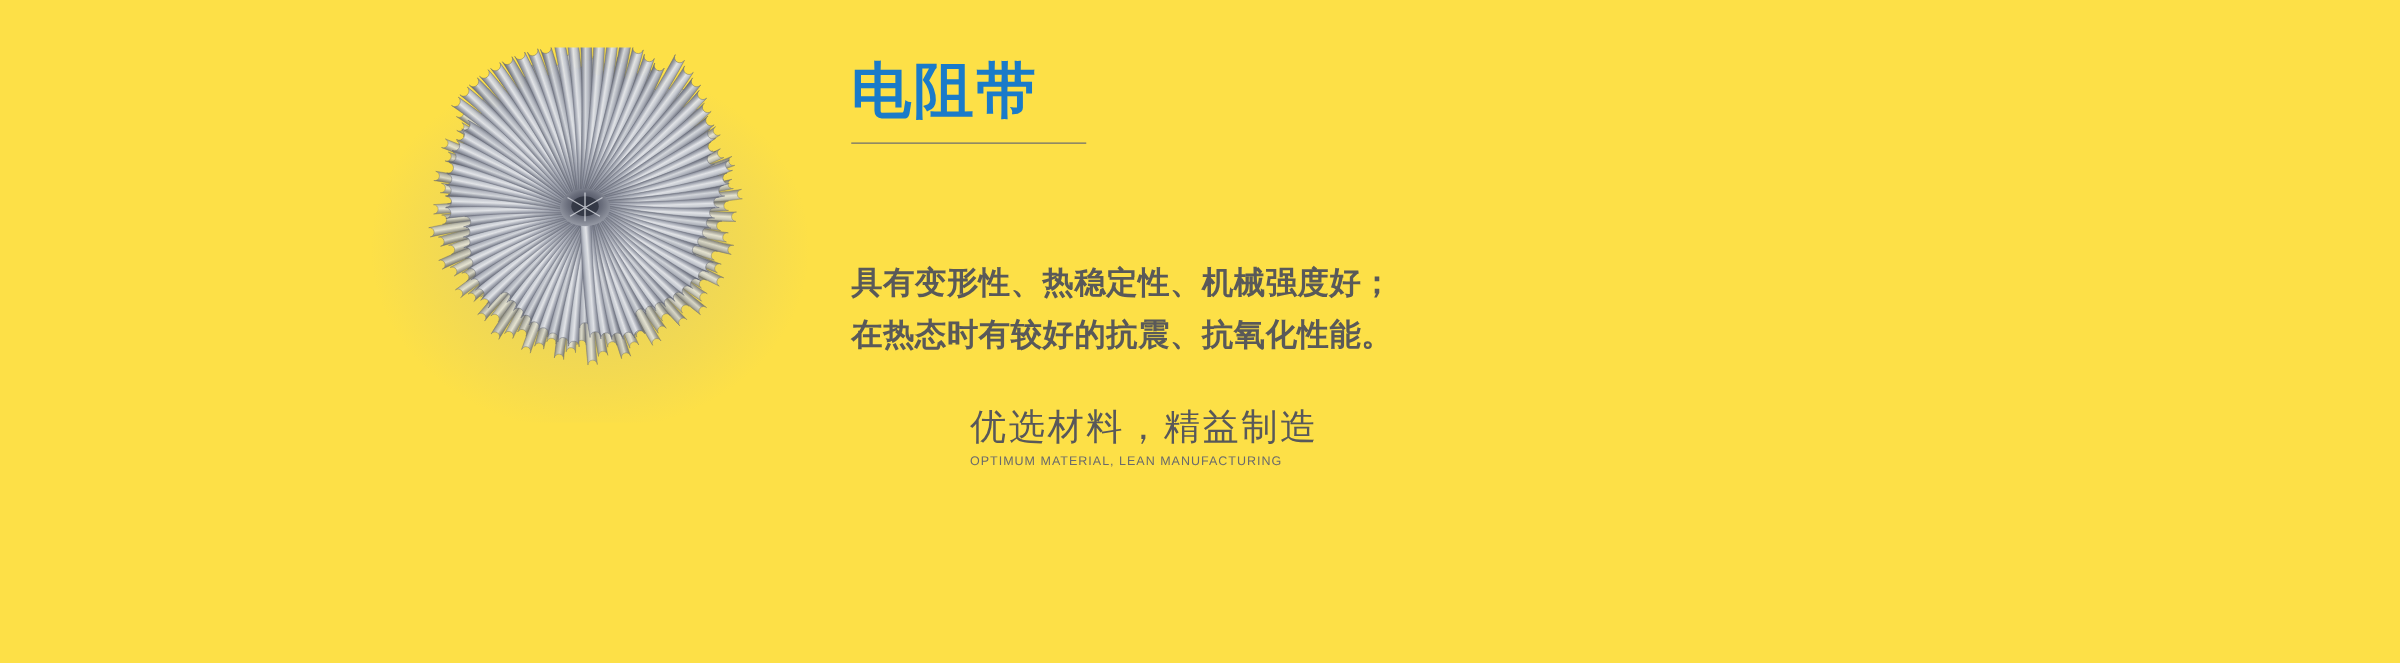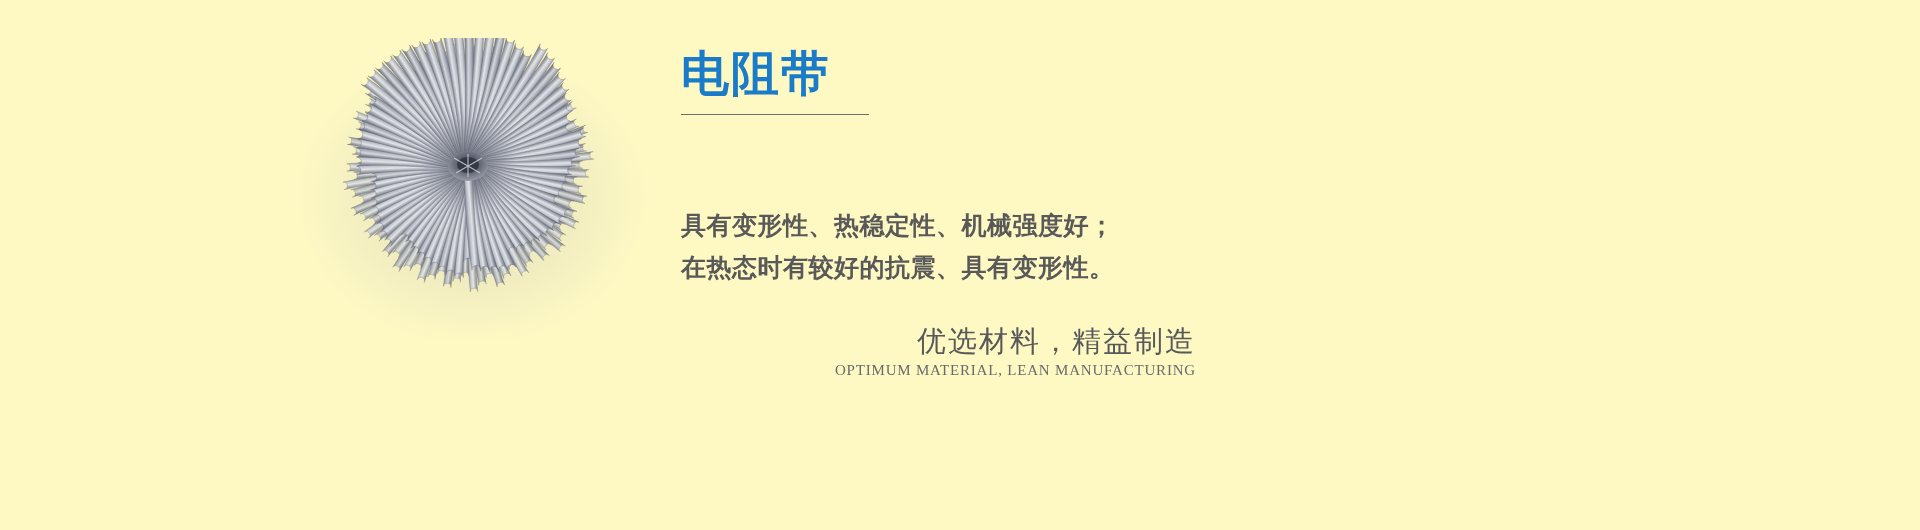"电阻带" #banner { background: #fef9c3 -> #fde047 }
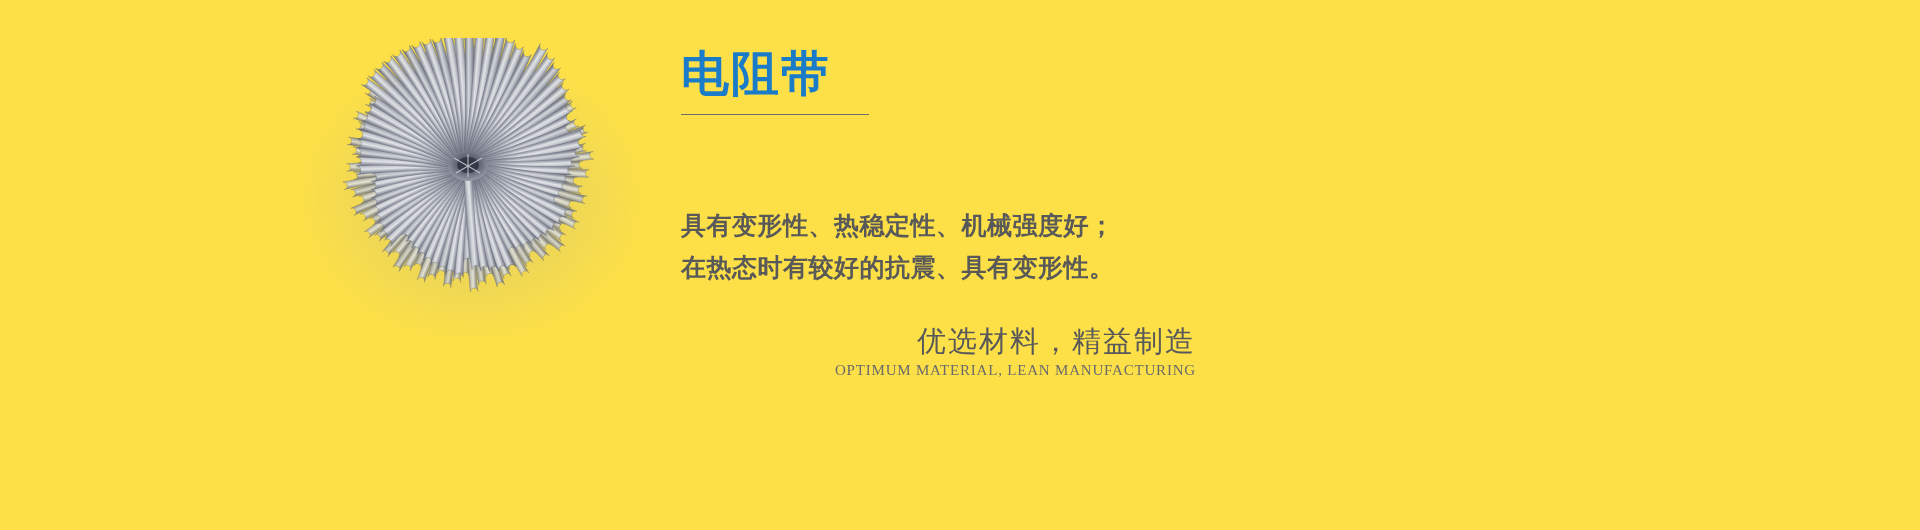"在热态时有较好的抗震、具有变形性。" div.body-line { text: 具有变形性 -> 抗氧化性能 }
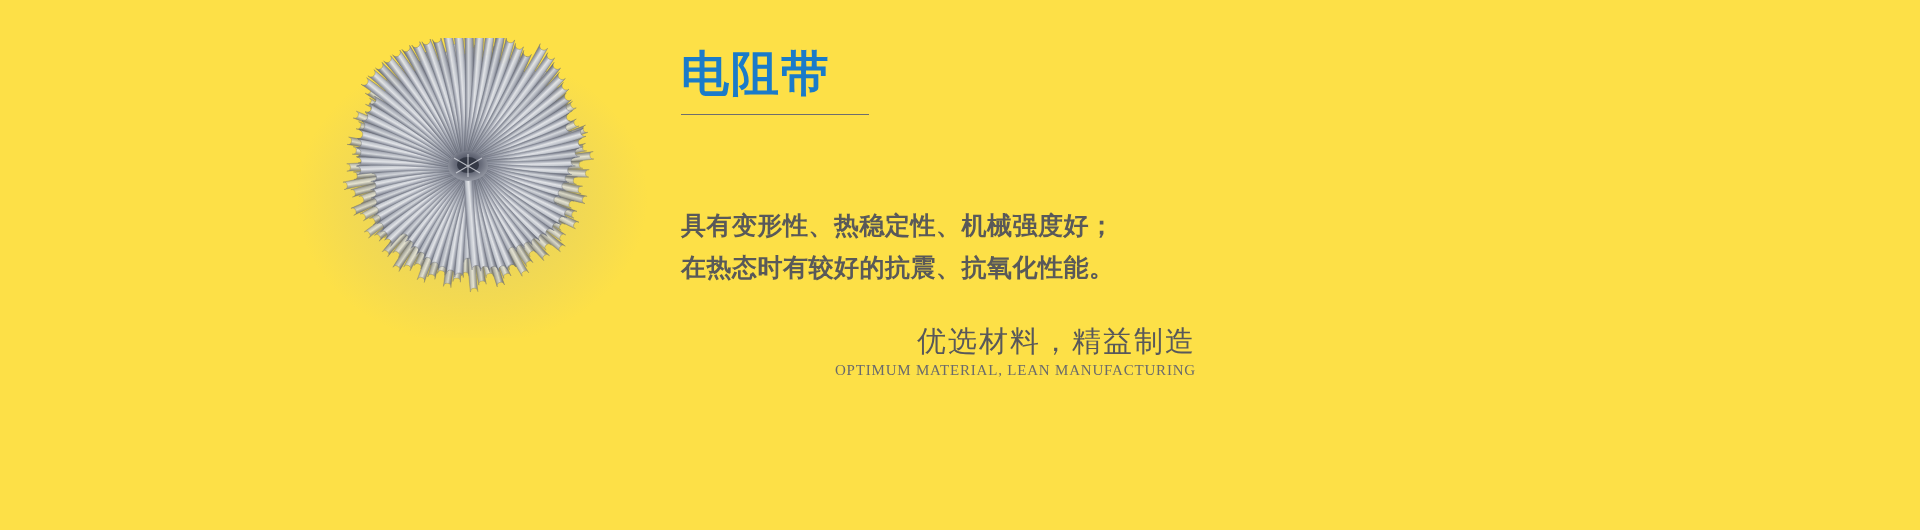"优选材料，精益制造" #tagline-block { text-align: right -> left }
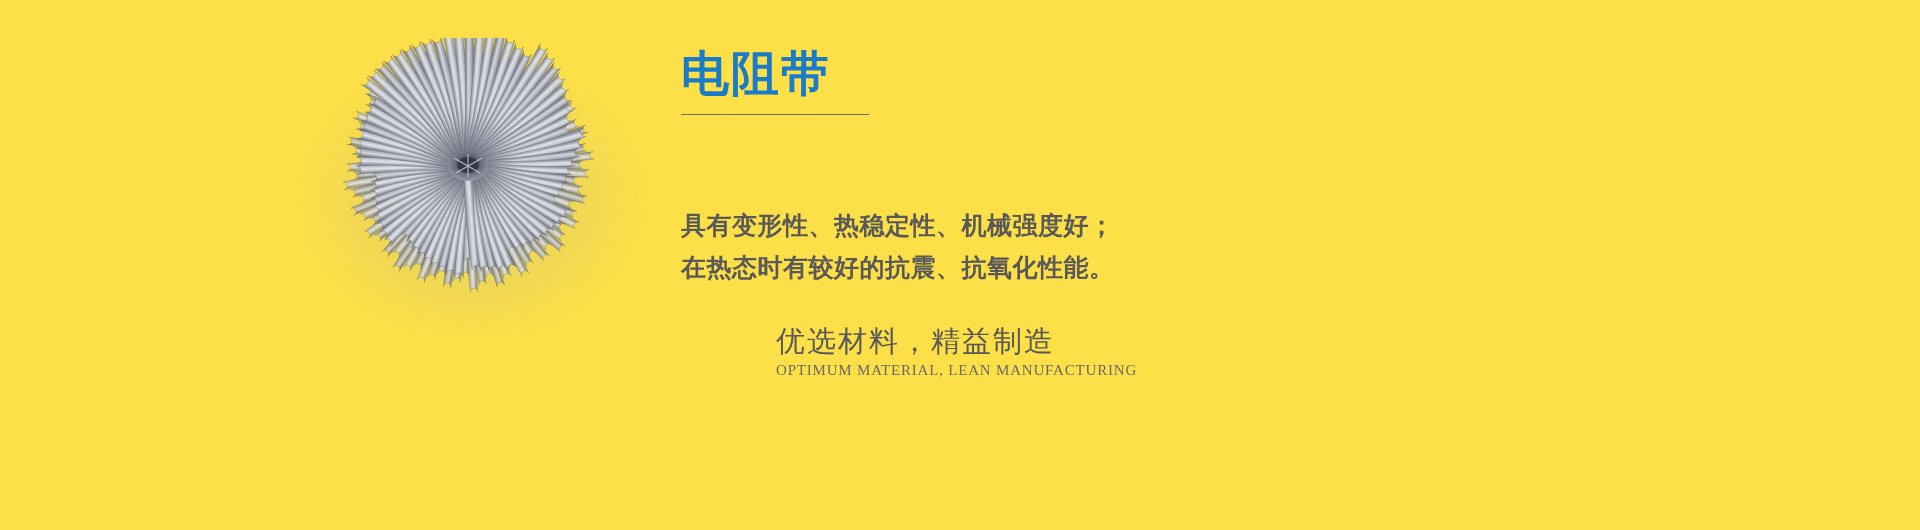"OPTIMUM MATERIAL, LEAN MANUFACTURING" #tagline-en { font-family: Liberation Serif, serif -> Liberation Sans, sans-serif; font-size: 15px -> 10px }
